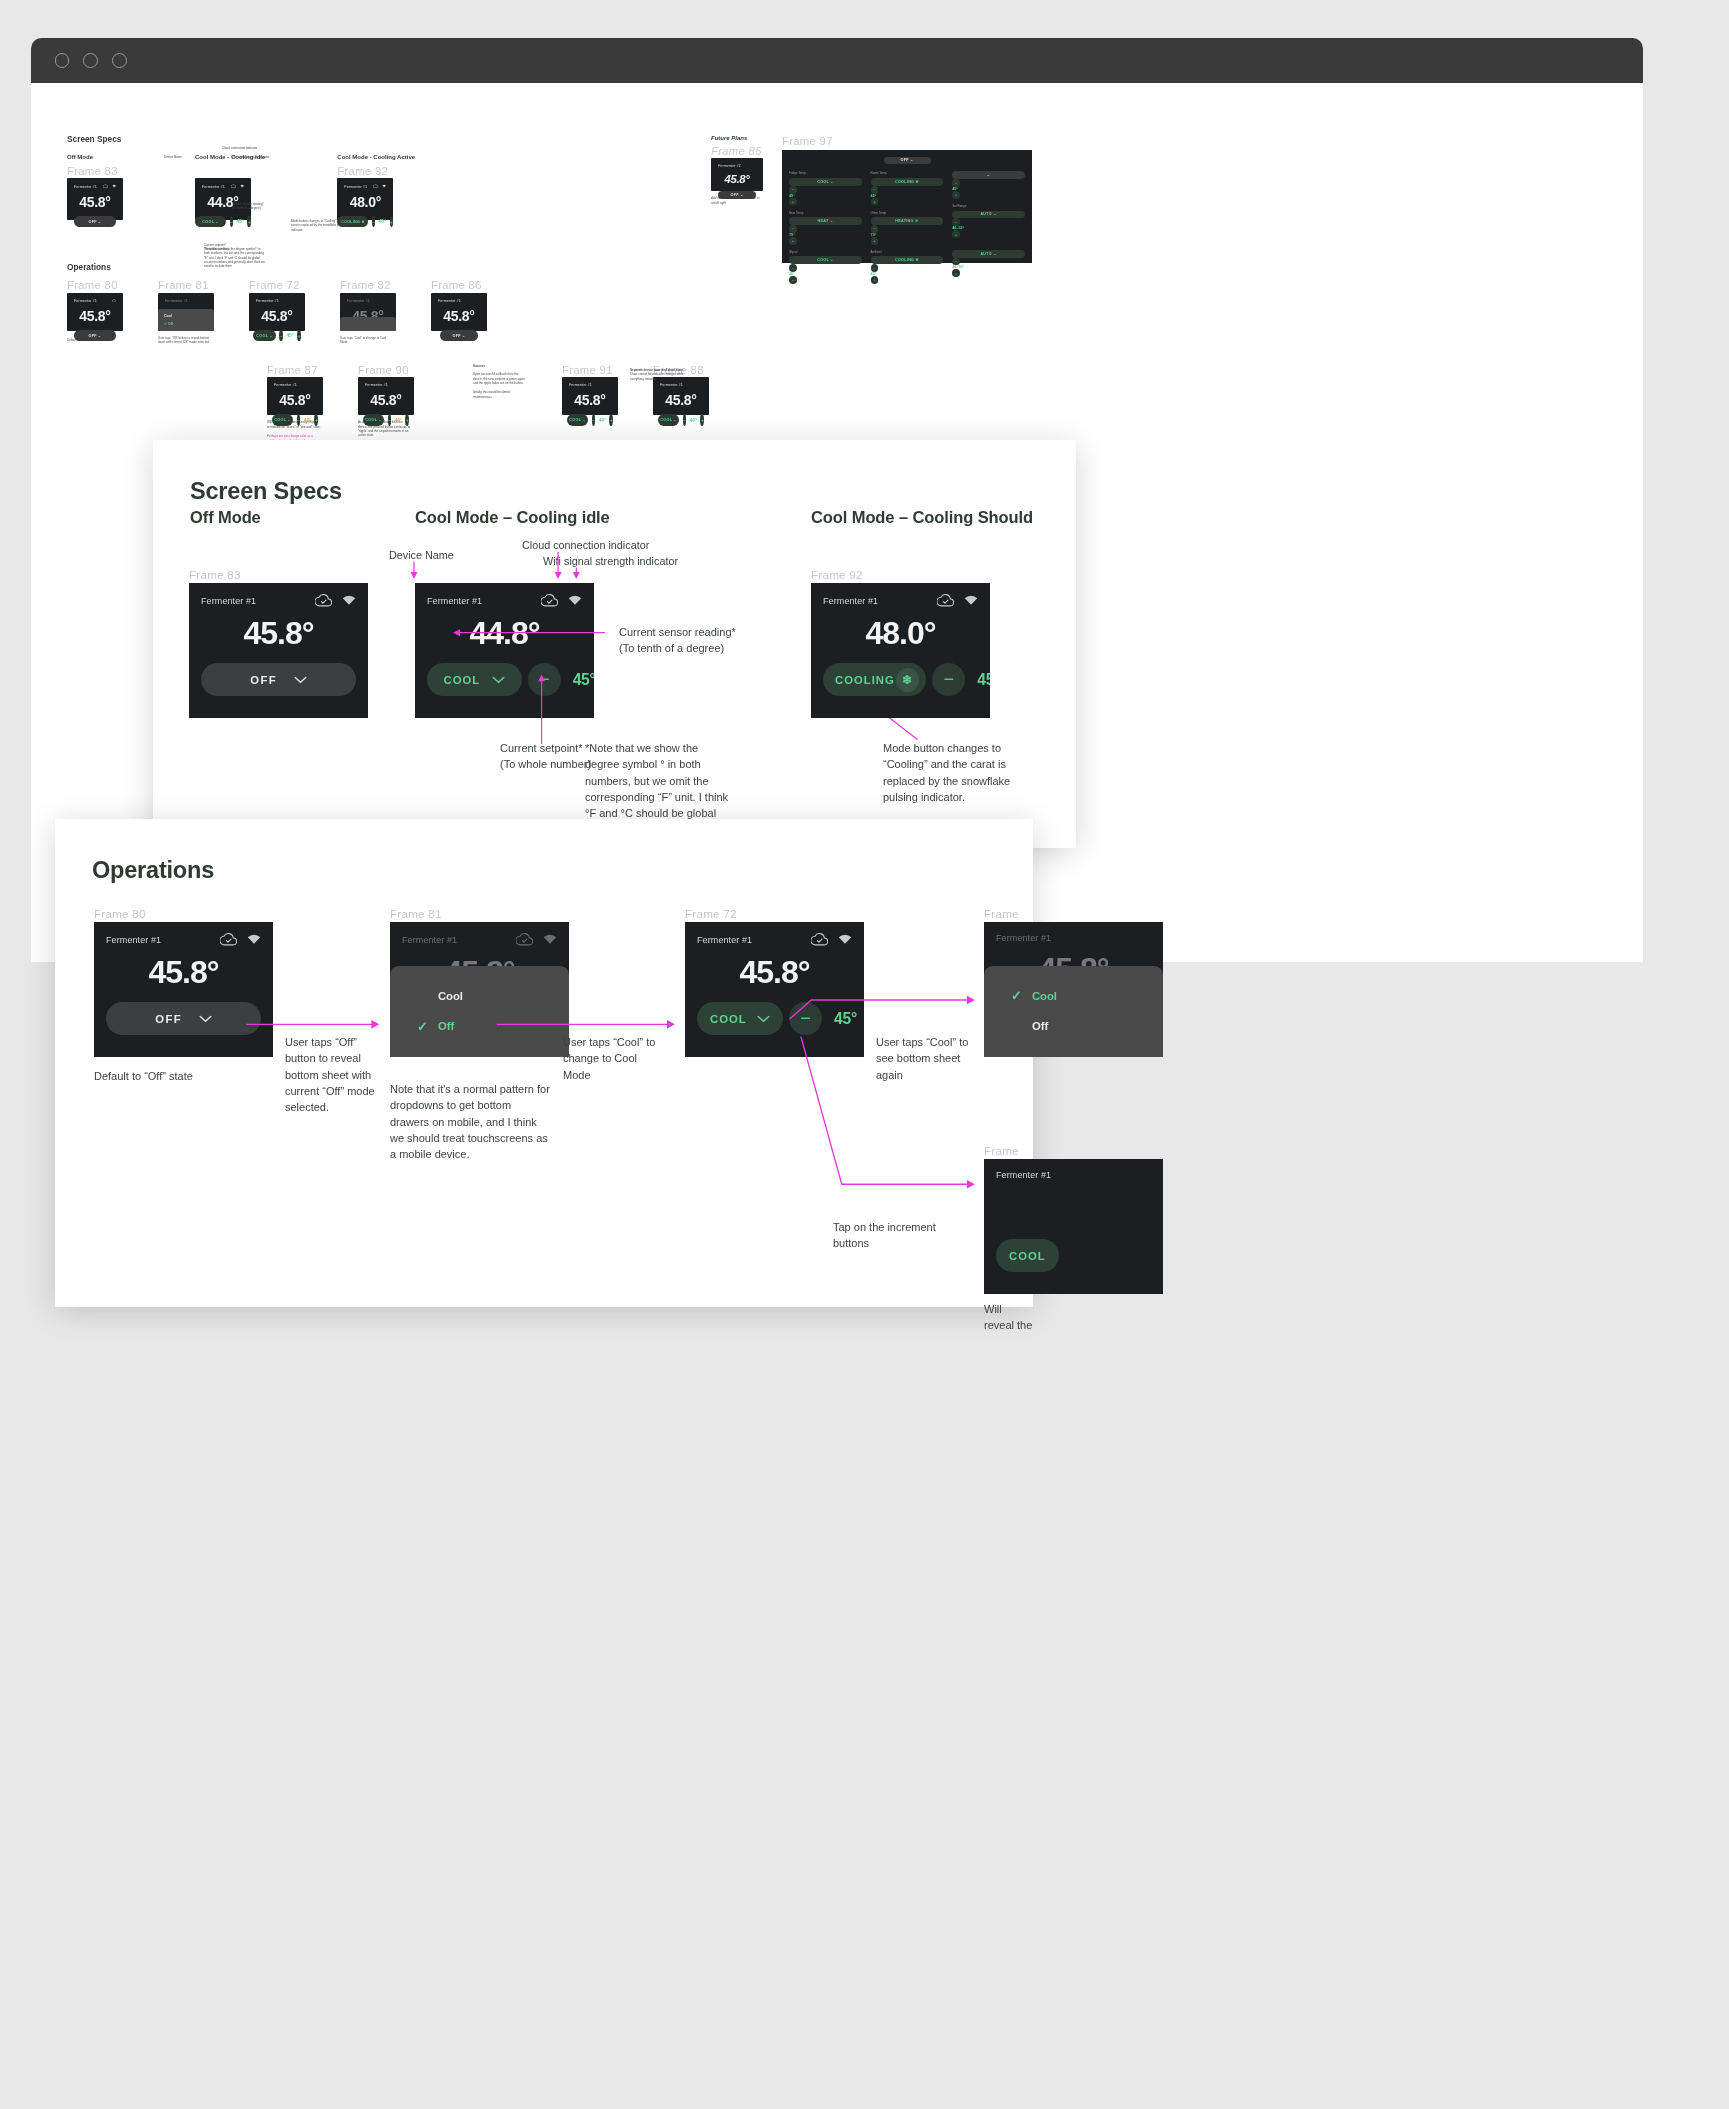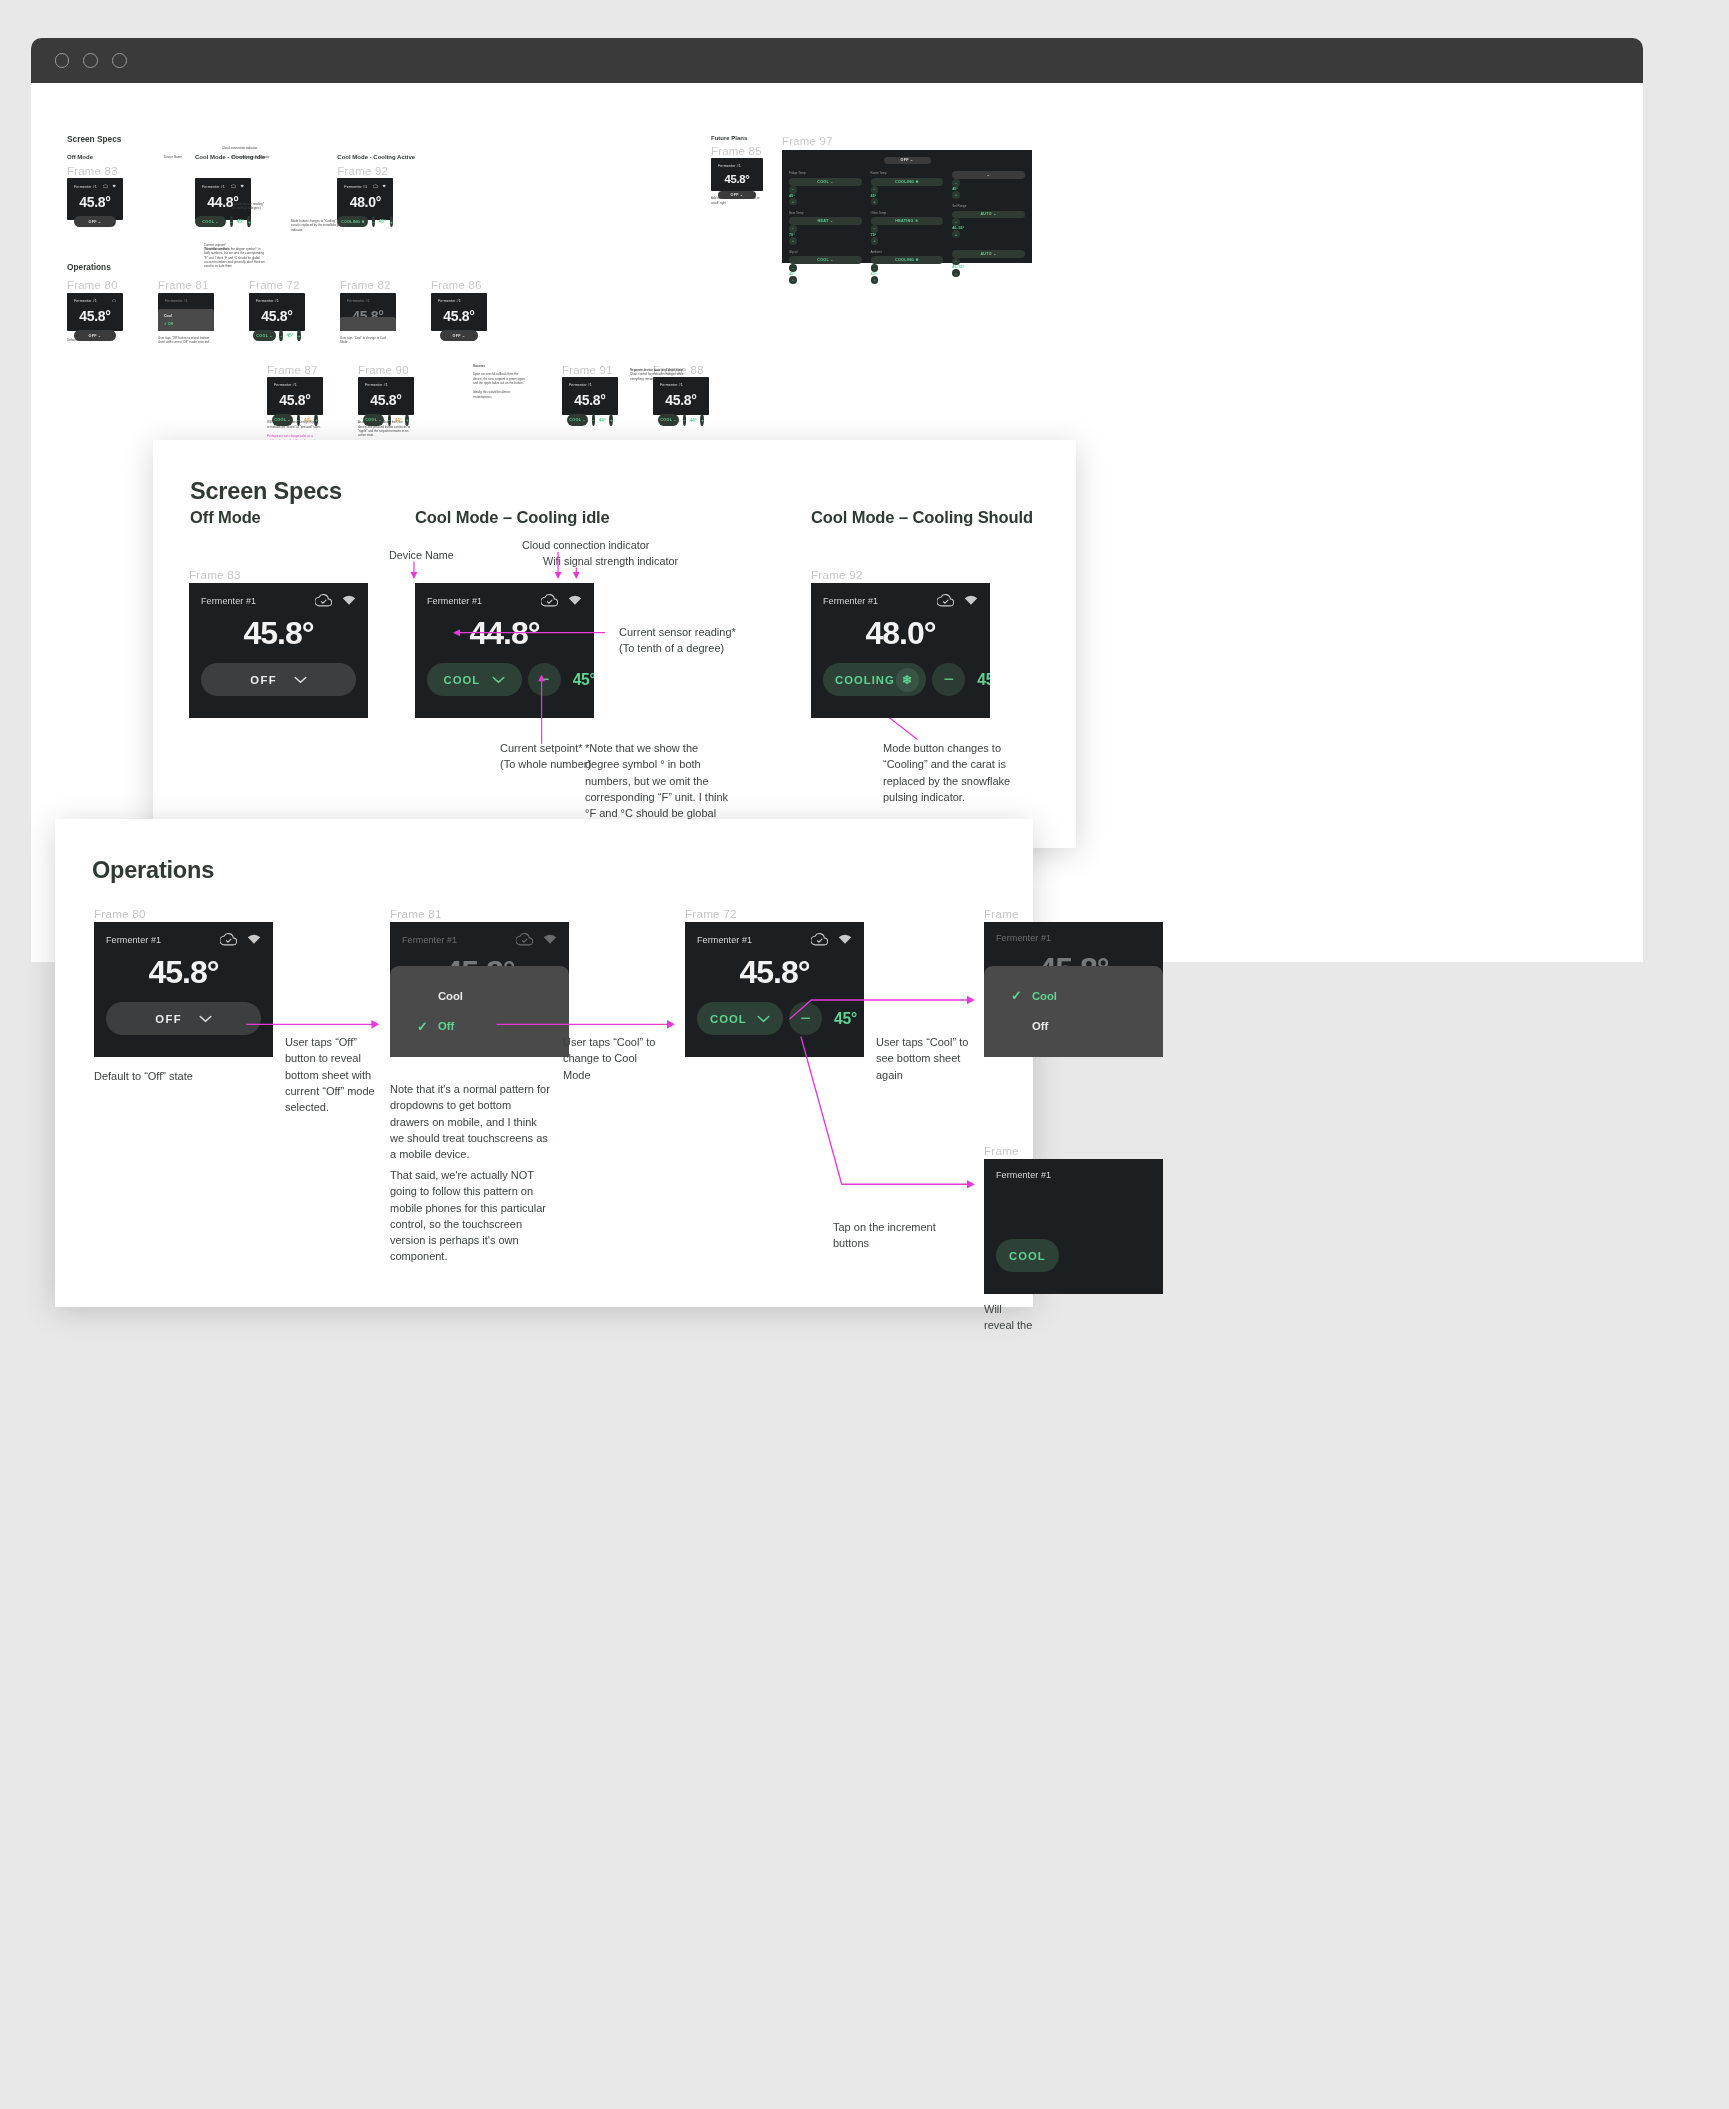"Frame 85" div.mini-section { font-style: none -> italic }
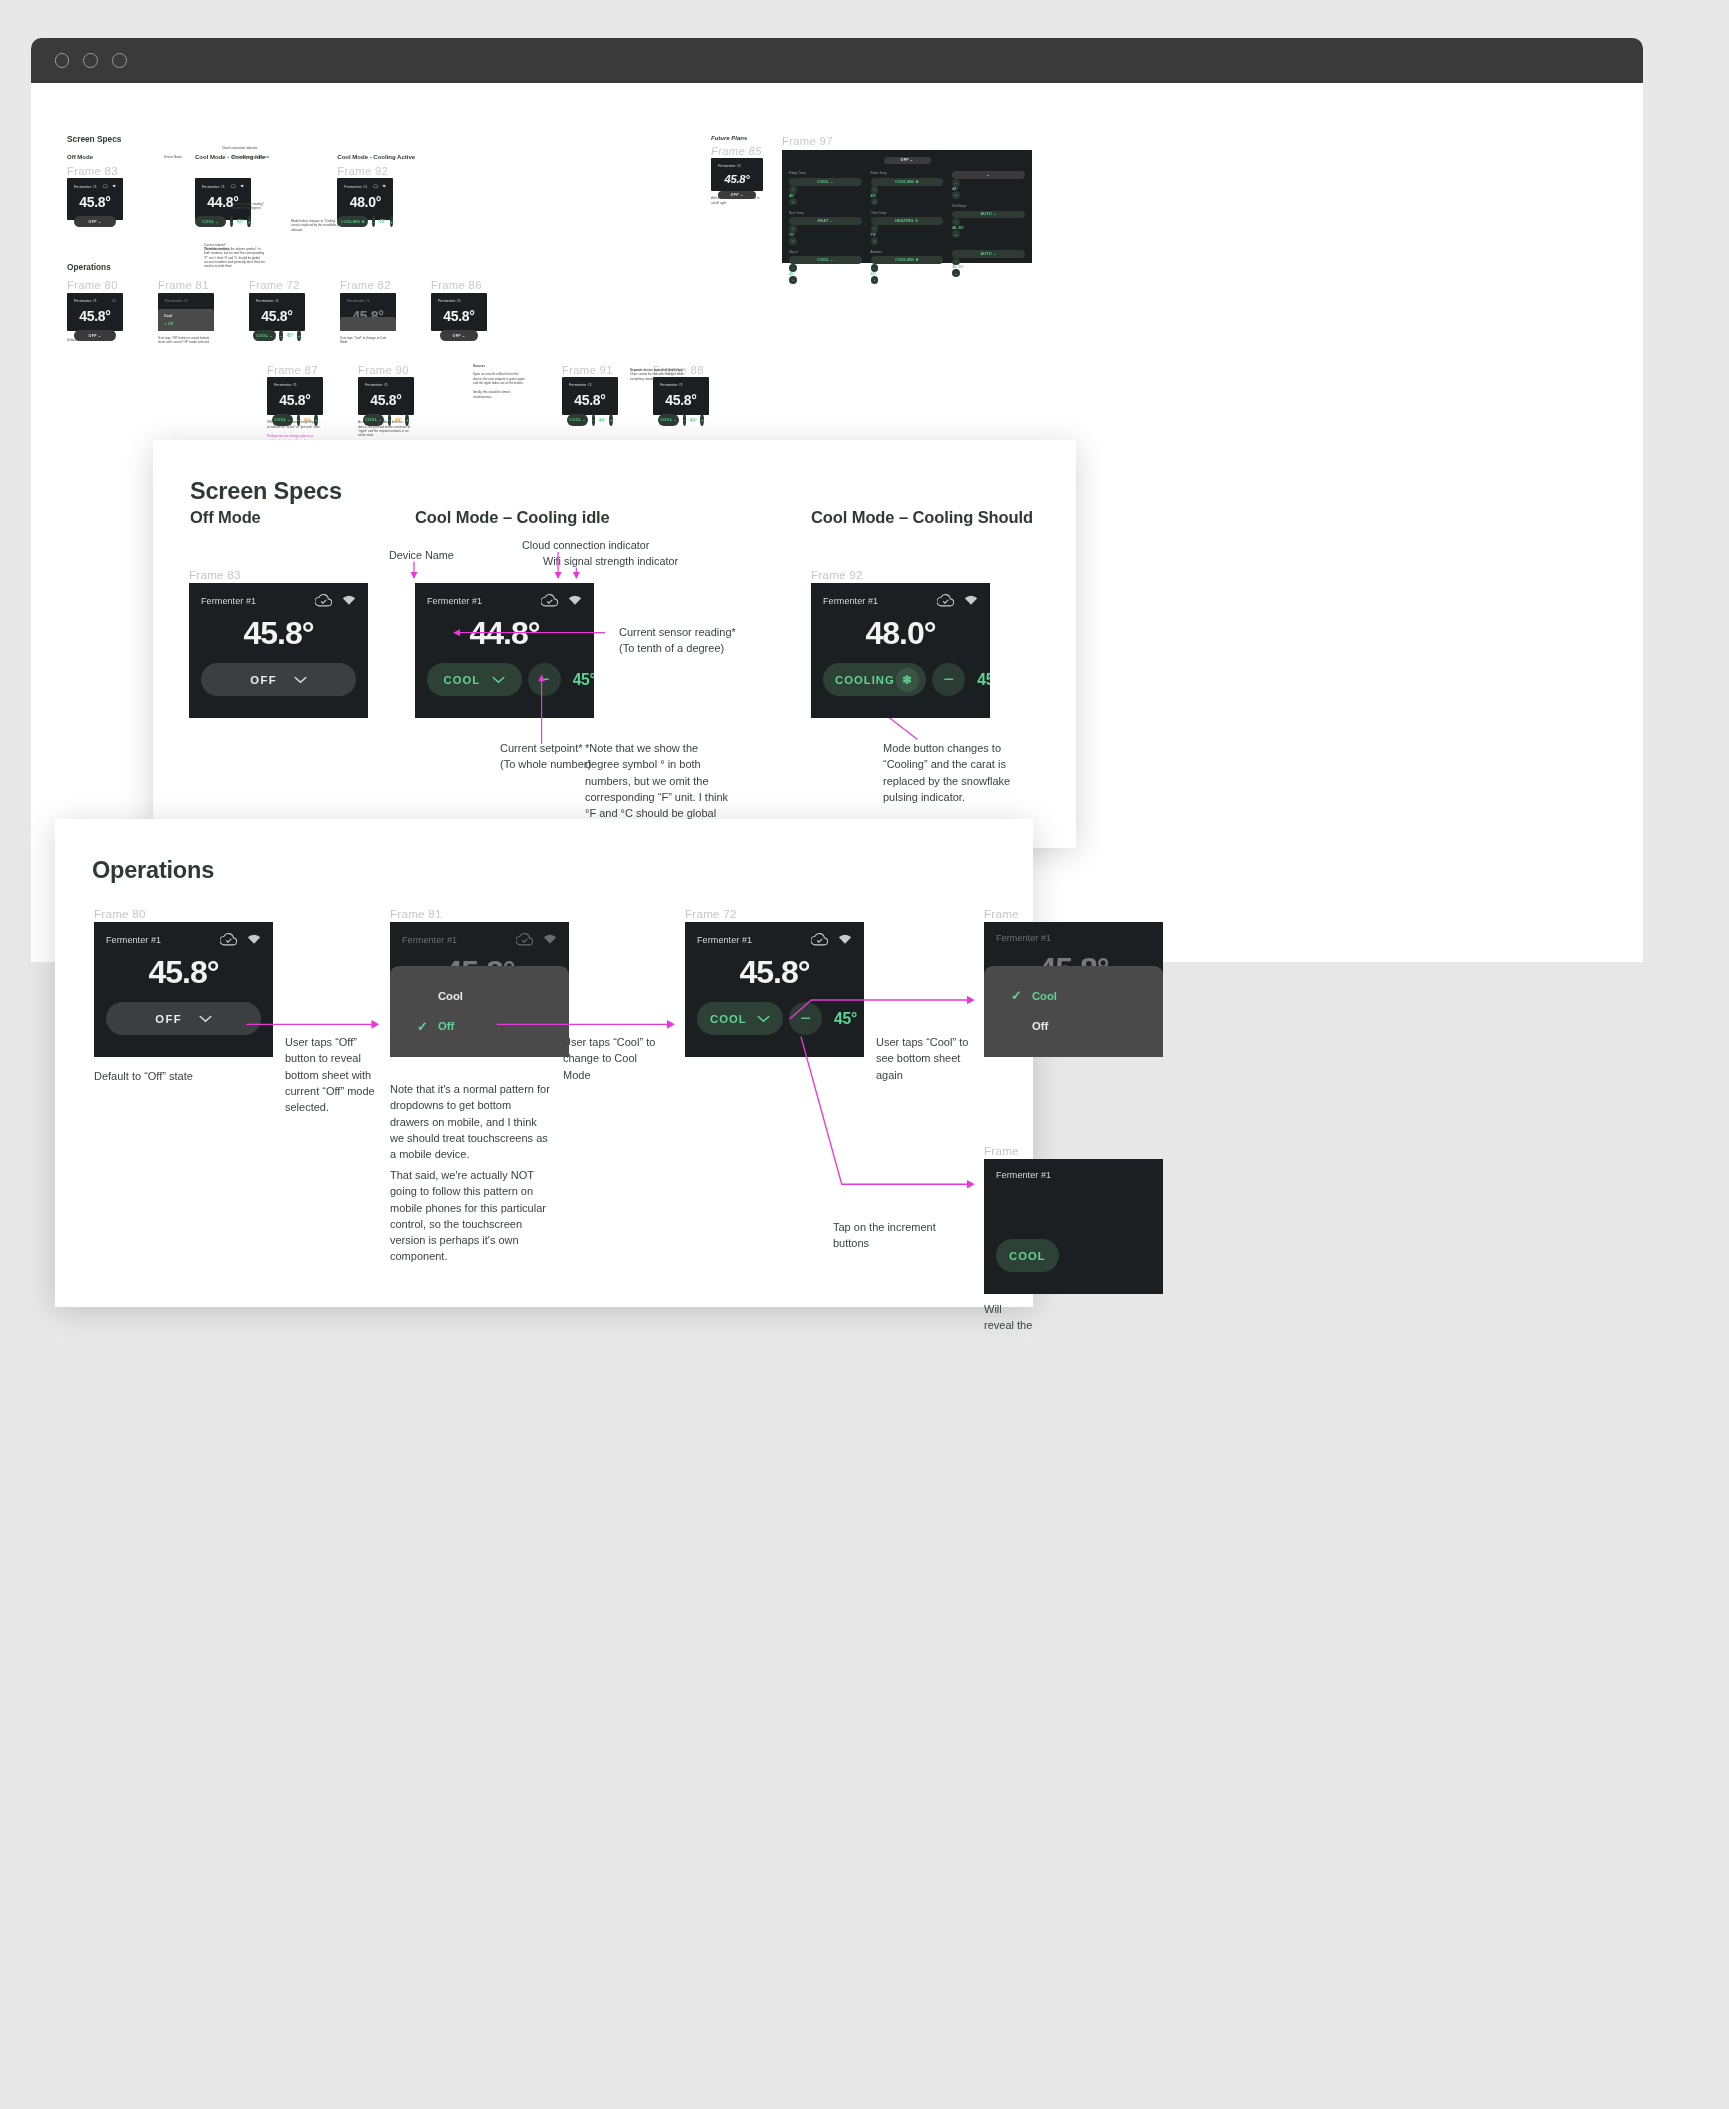"That said, we're actually NOT" div.anno { html: <div>That said, we're actually NOT going to follow this pattern on mobile phones for this particular control, so the touchscreen version is perhaps it's own component.</div> -> none }
